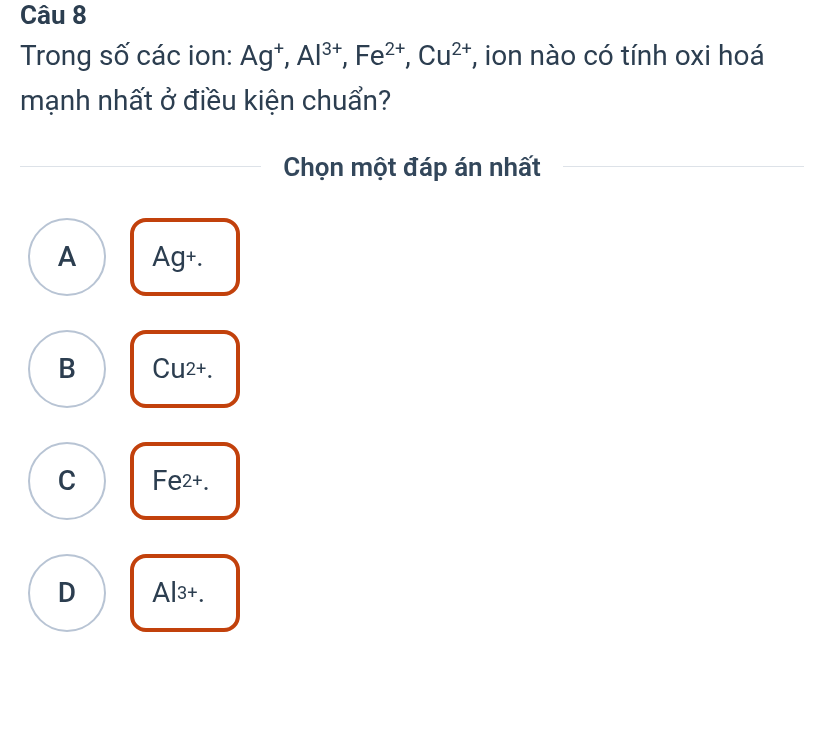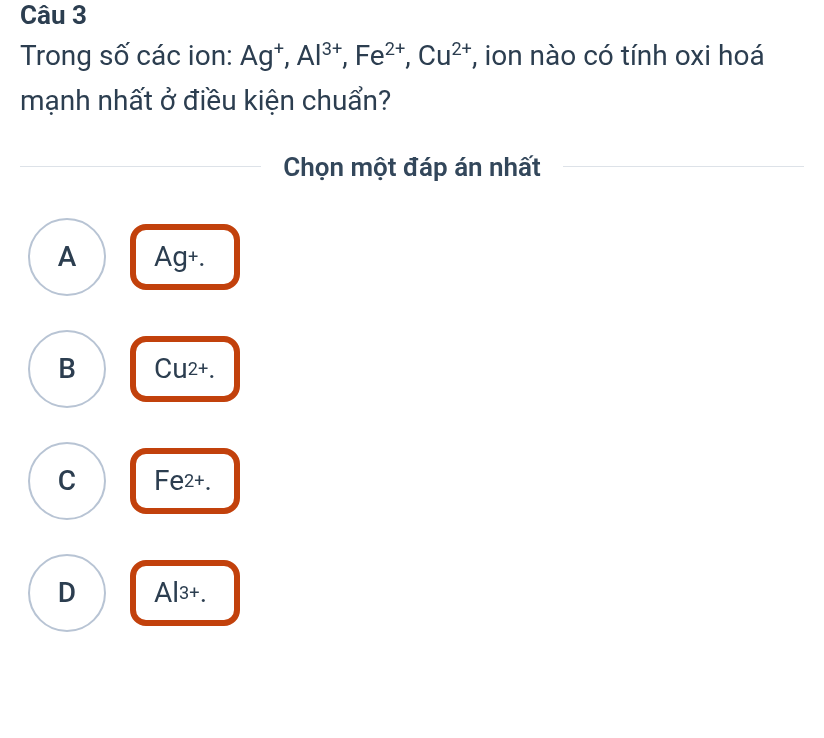"Câu 3" div.question-header { text: 3 -> 8 }
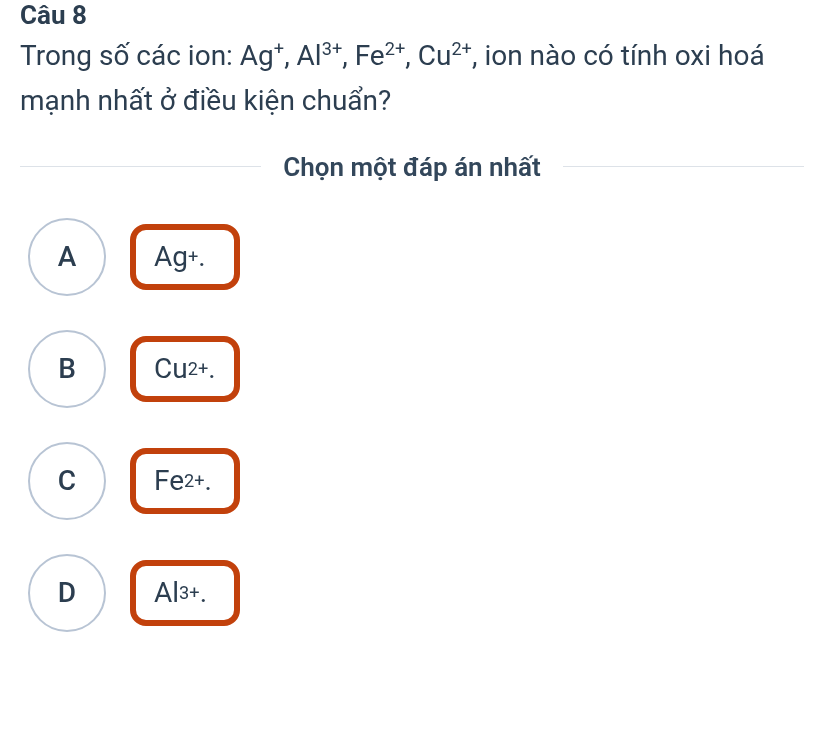"Ag ." .option-box { border: 6px solid #c2410c -> 4px solid #c2410c; height: 66px -> 78px }
